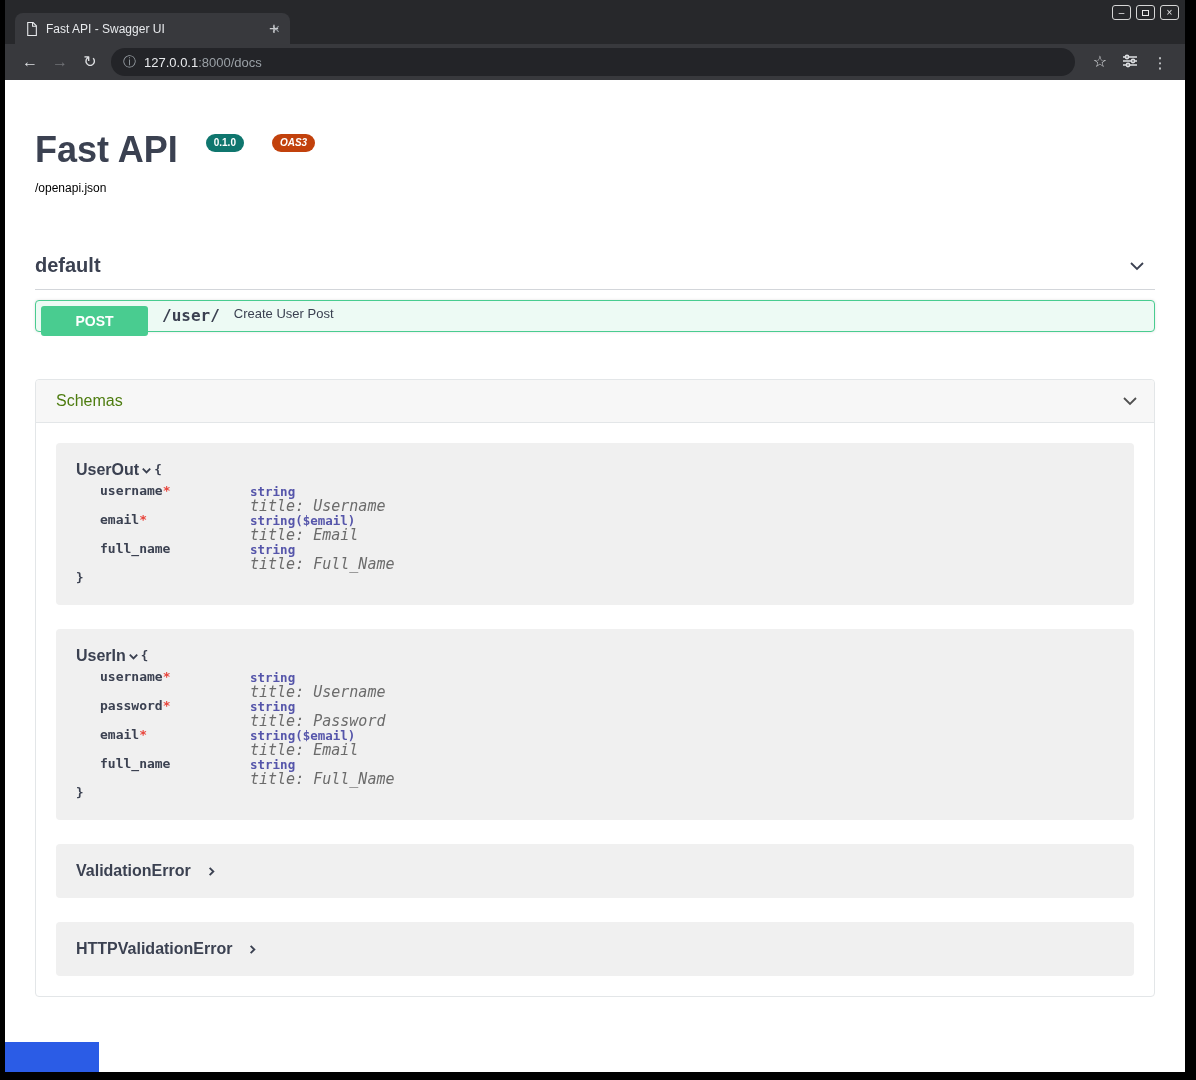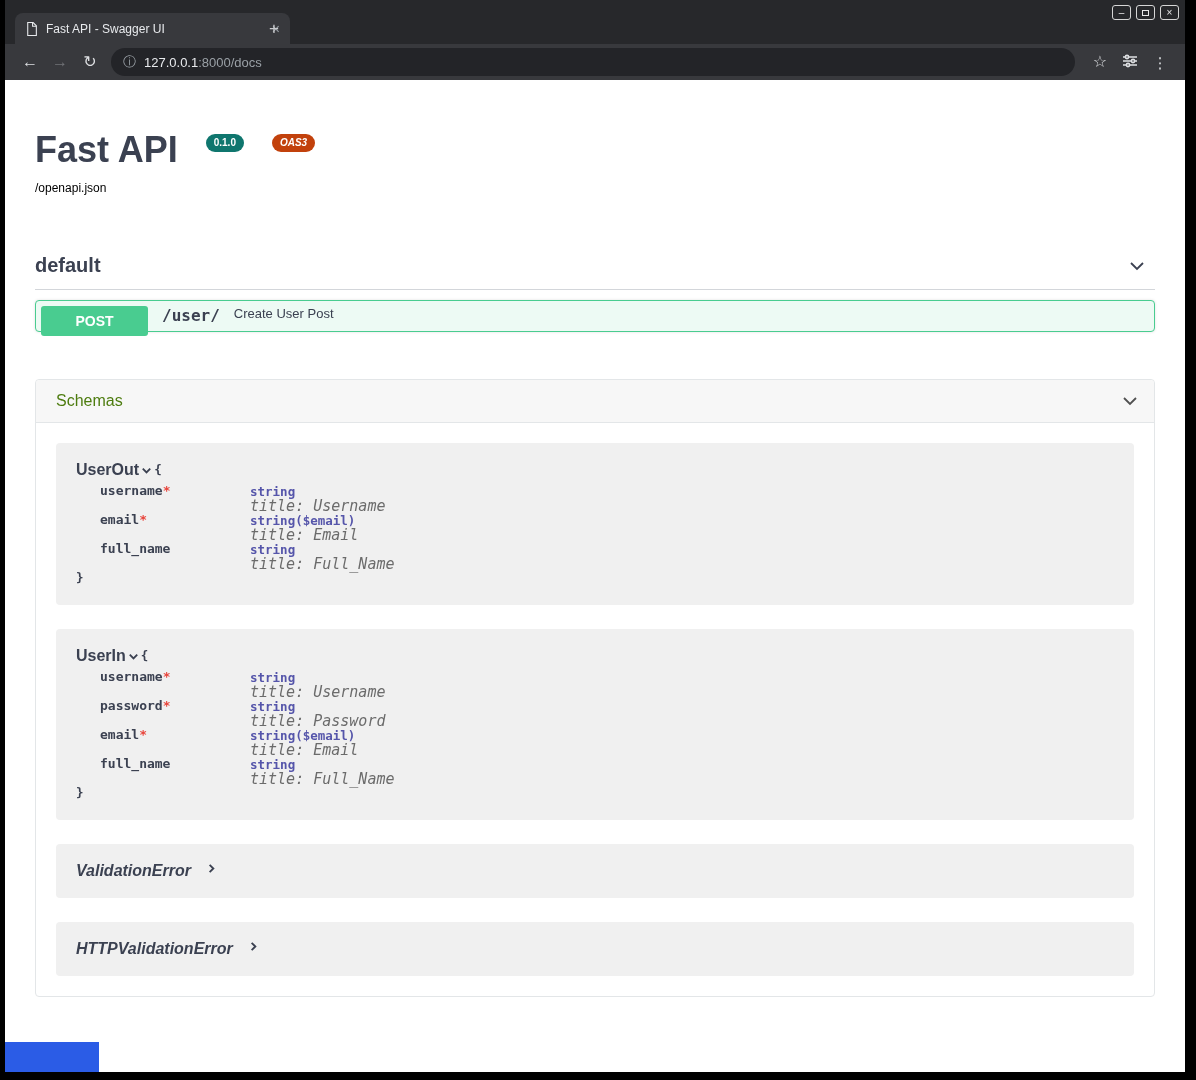"ValidationError" .model-box.collapsed { align-items: flex-start -> center; font-style: italic -> none }
